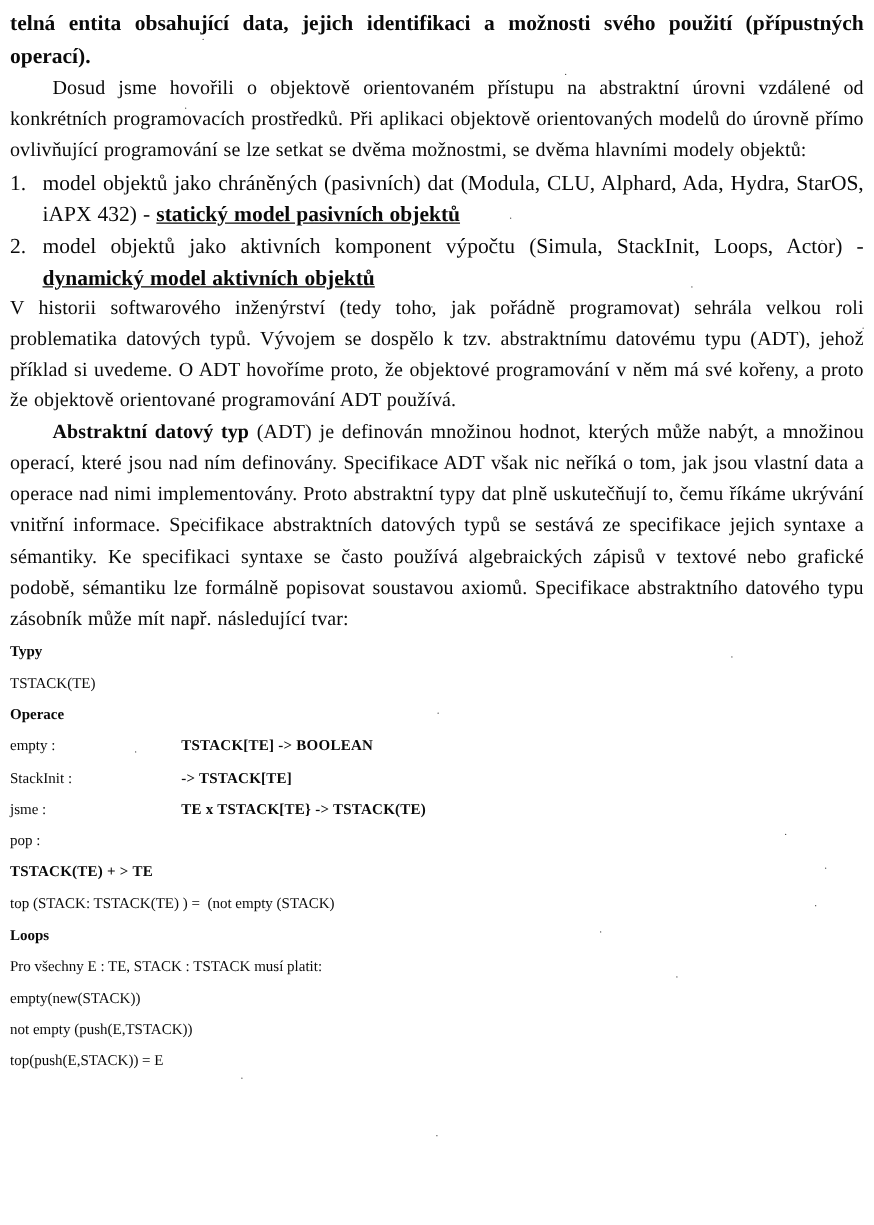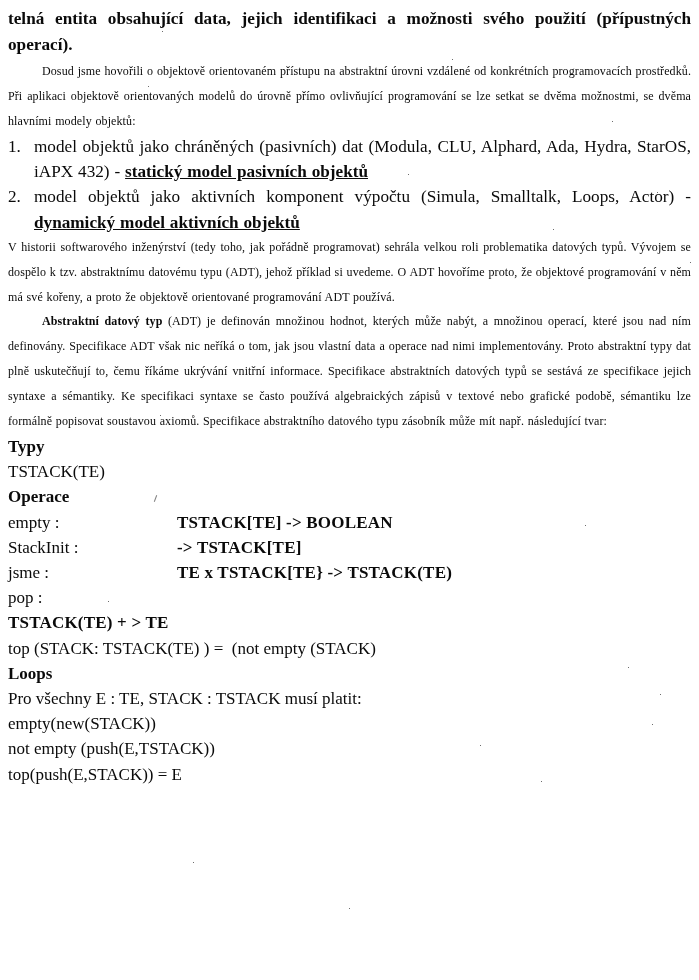"Dosud jsme hovořili o objektově" .para { font-size: 12px -> 16px }
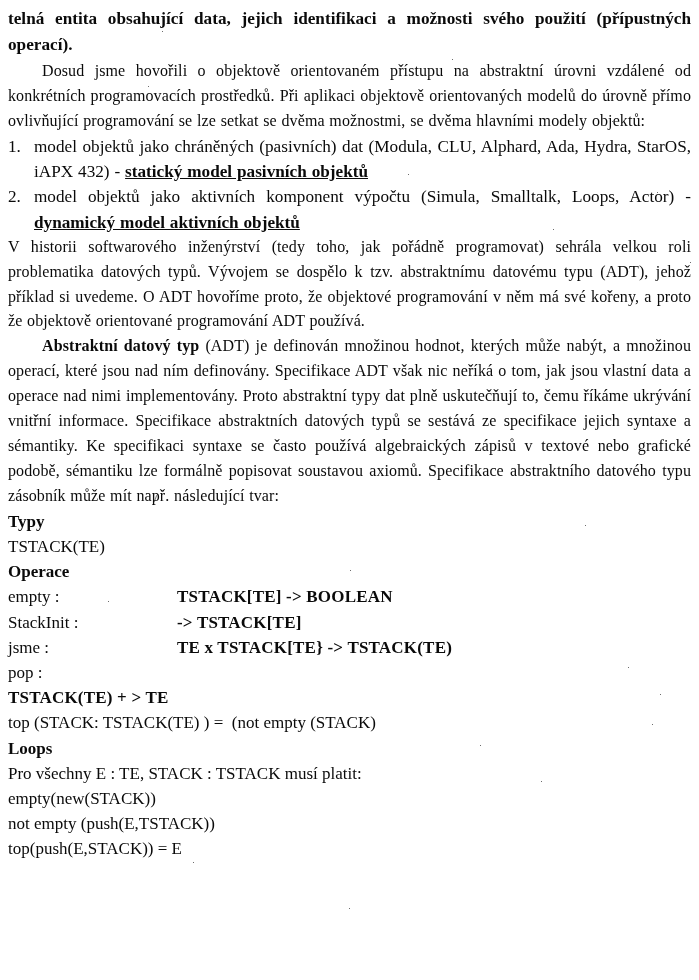"model objektů jako aktivních komponent" span { text: Smalltalk -> StackInit }
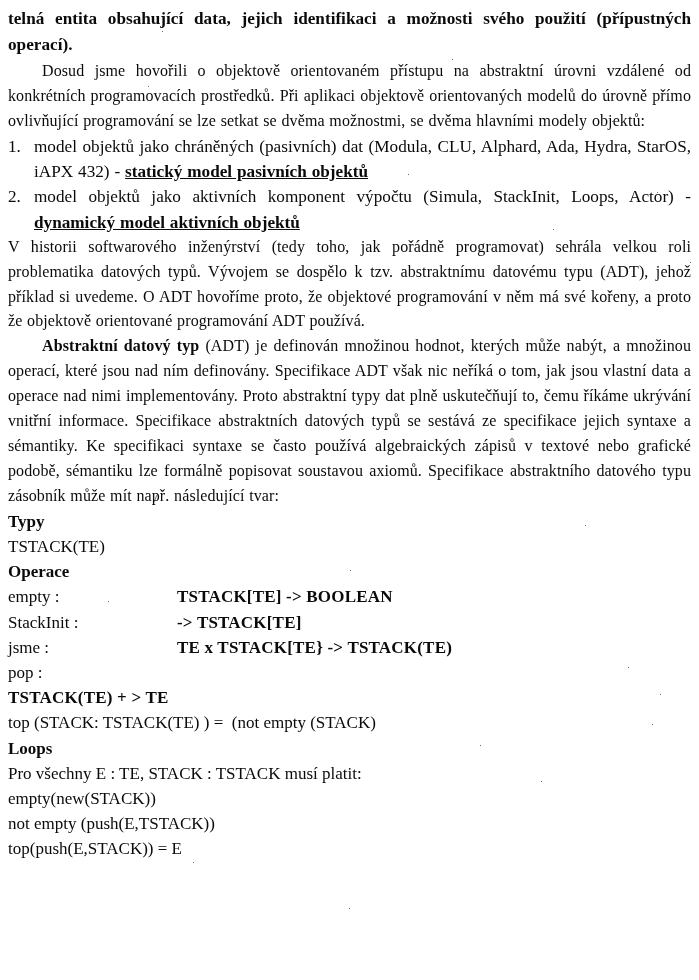"Typy" .spec { font-size: 17px -> 12px }
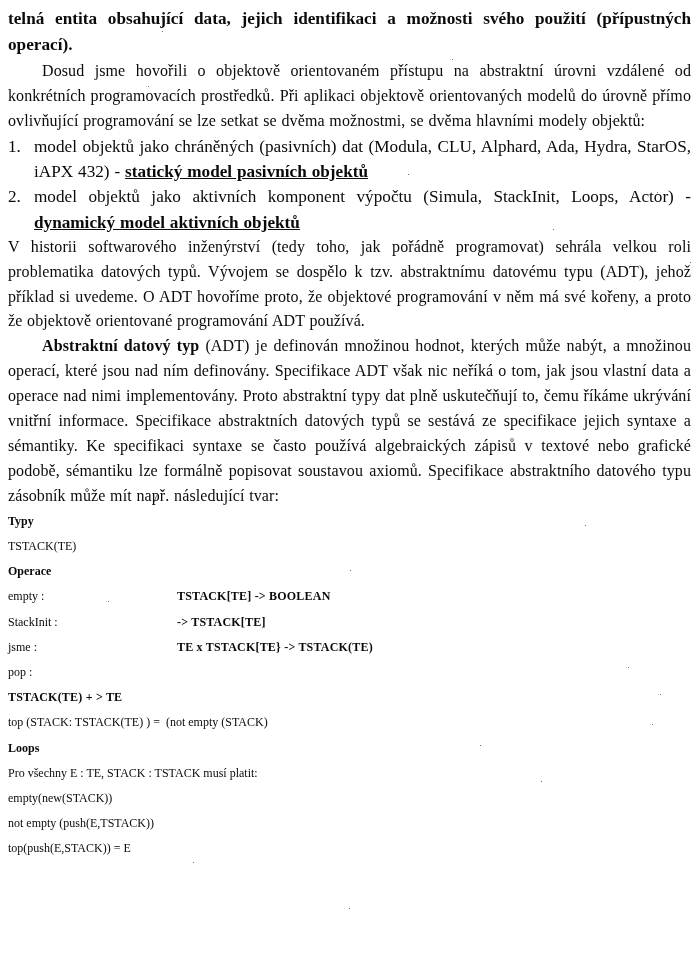"empty :" .spec-row { gap: 32px -> none }
